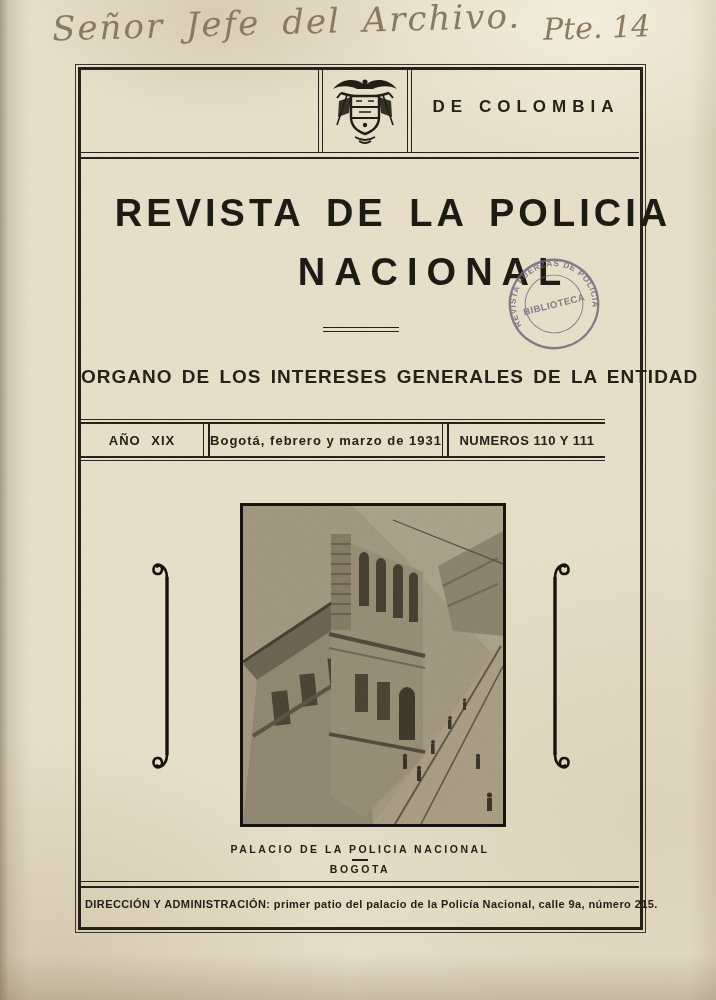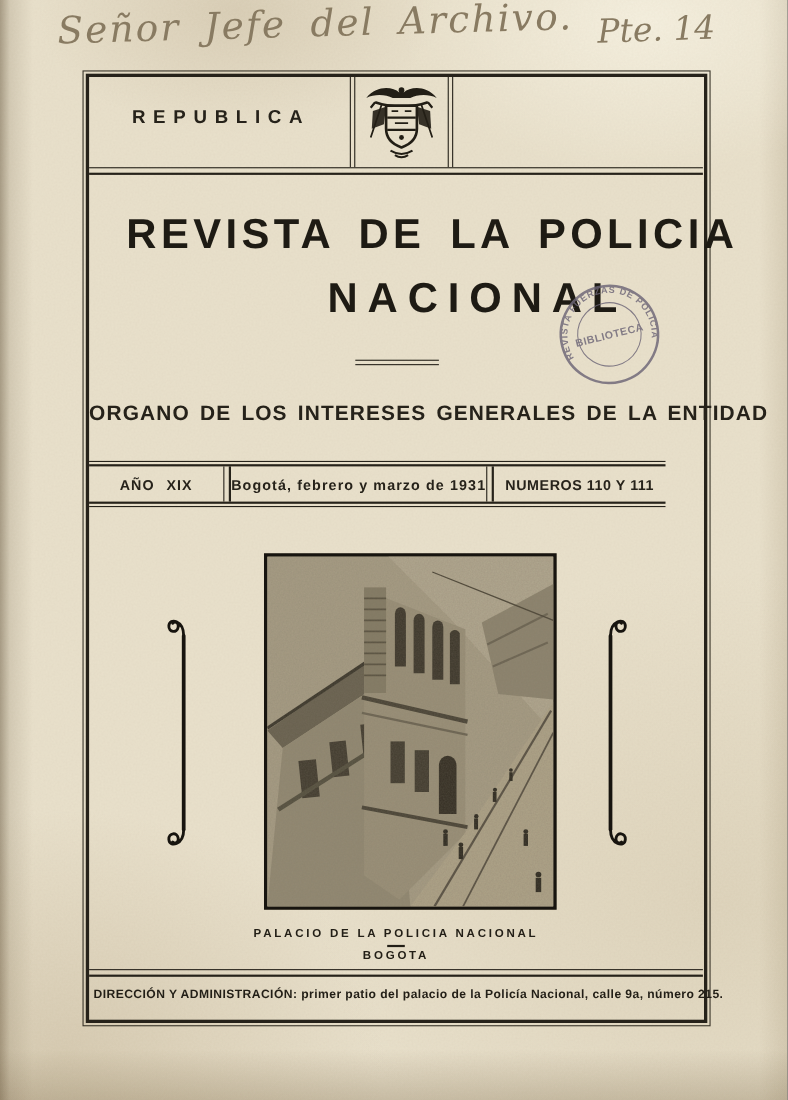"REPUBLICA" div.mast-left { html: <div>REPUBLICA</div> -> none }
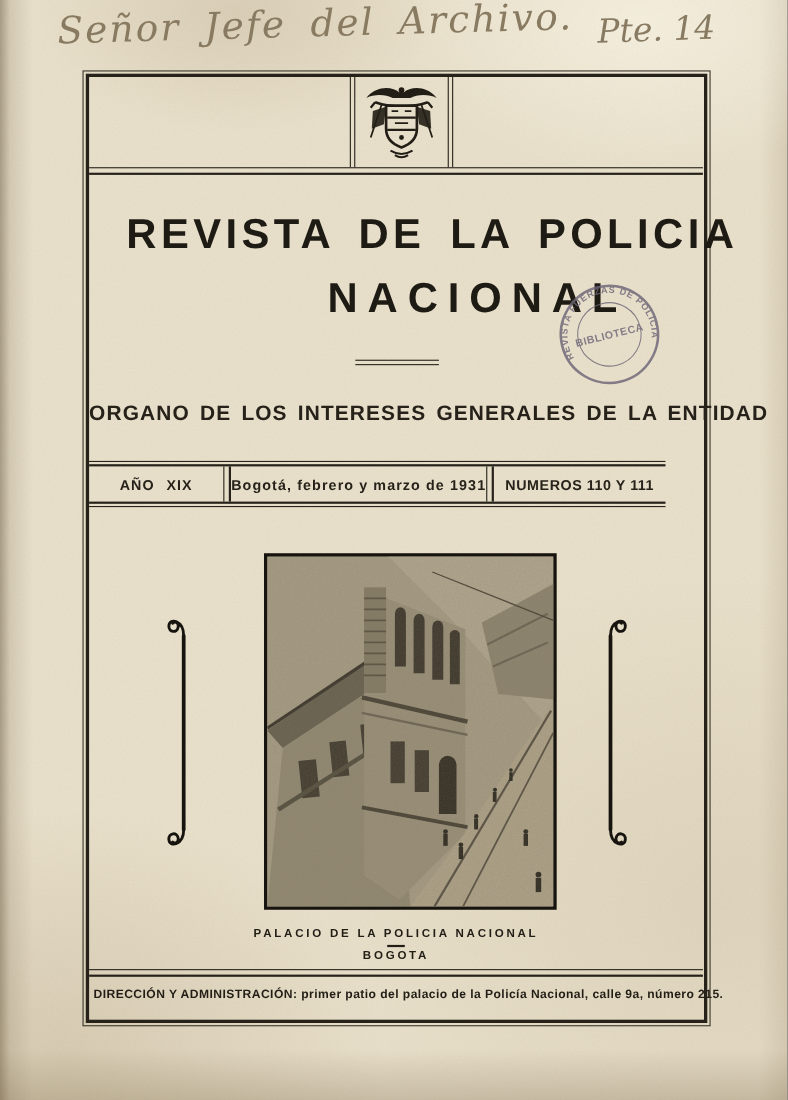"DE COLOMBIA" div.mast-right { html: none -> <div>DE COLOMBIA</div> }
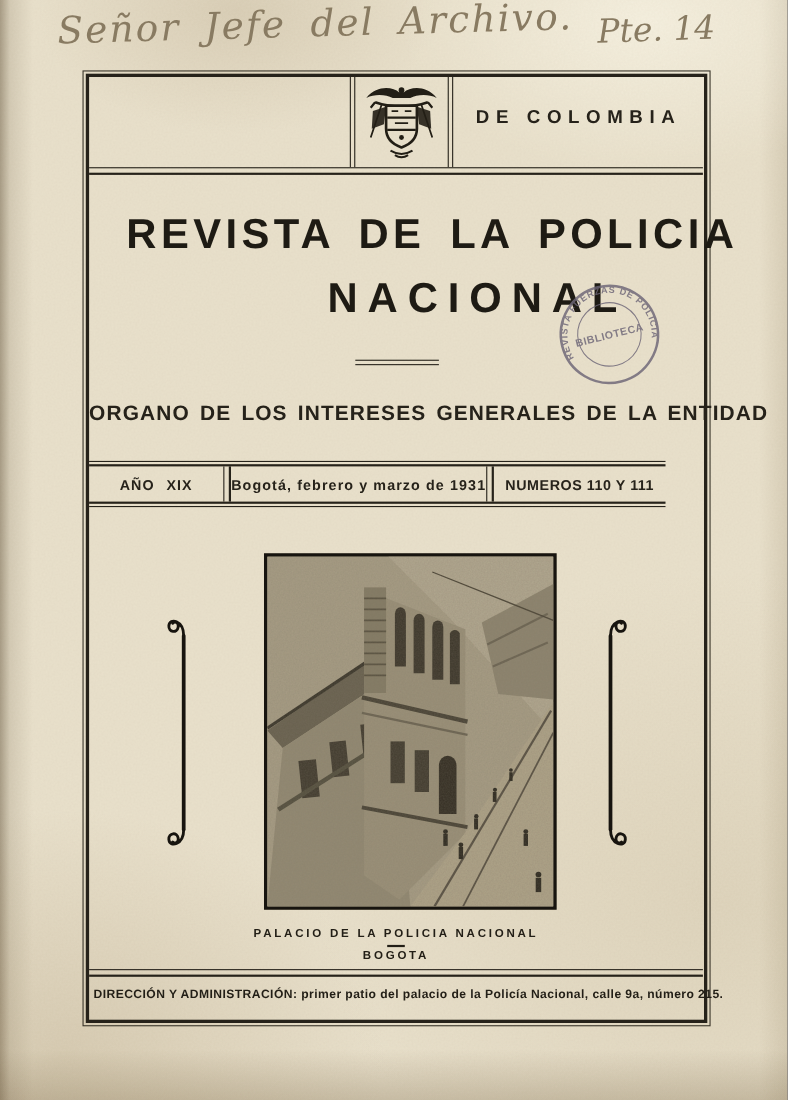"Bogotá, febrero y marzo de" .cell-date { text-align: right -> none }
